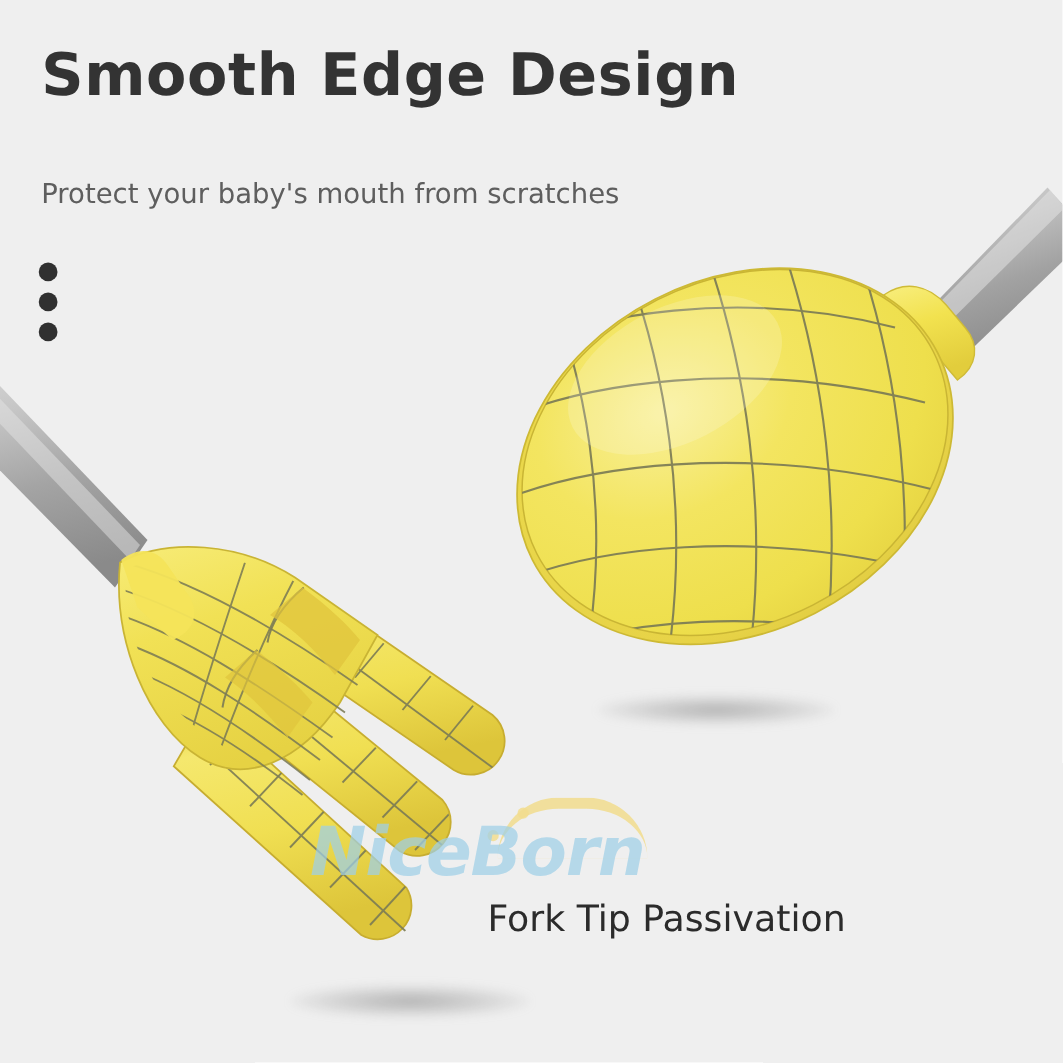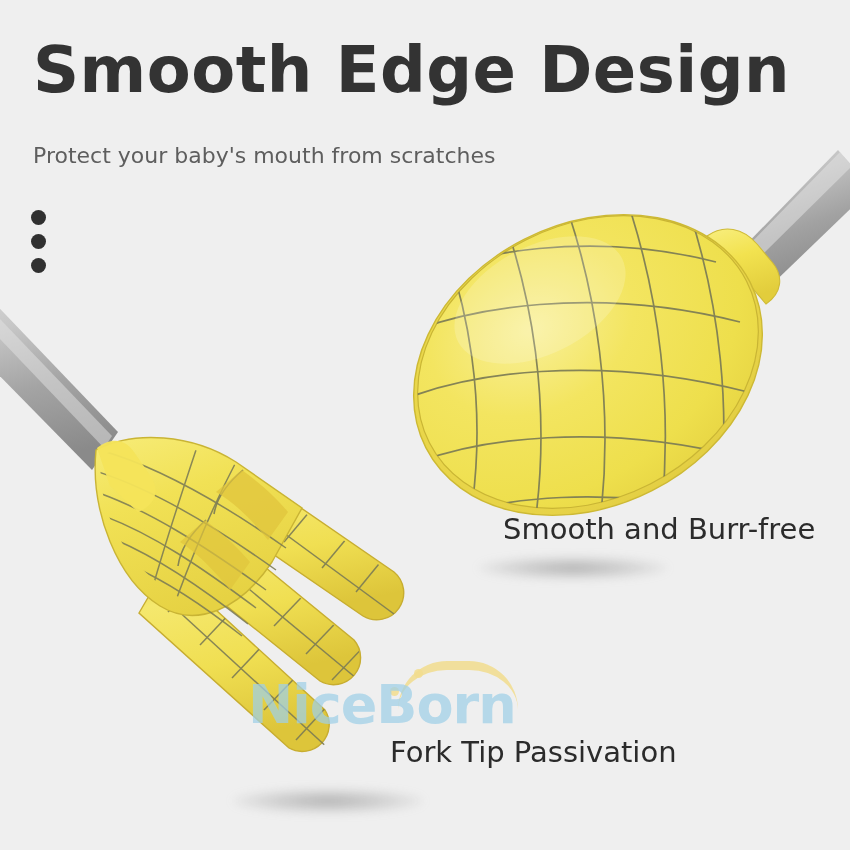"Smooth Edge Design" #headline { font-size: 64px -> 47px }
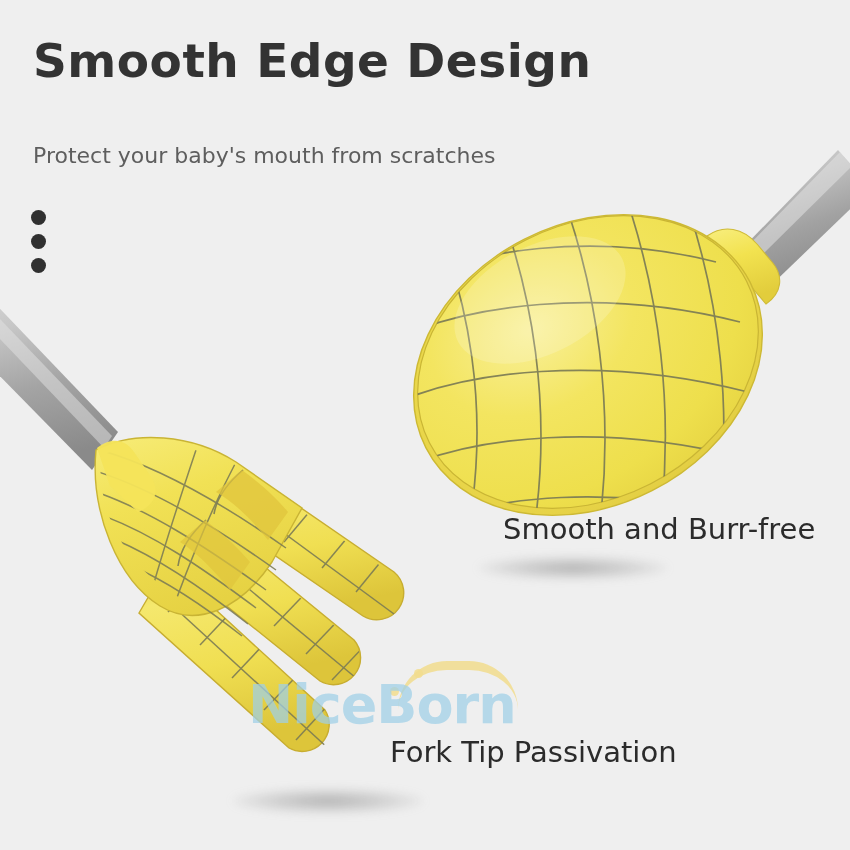"Smooth and Burr-free" div.caption { html: <div>Smooth and Burr-free</div> -> none }
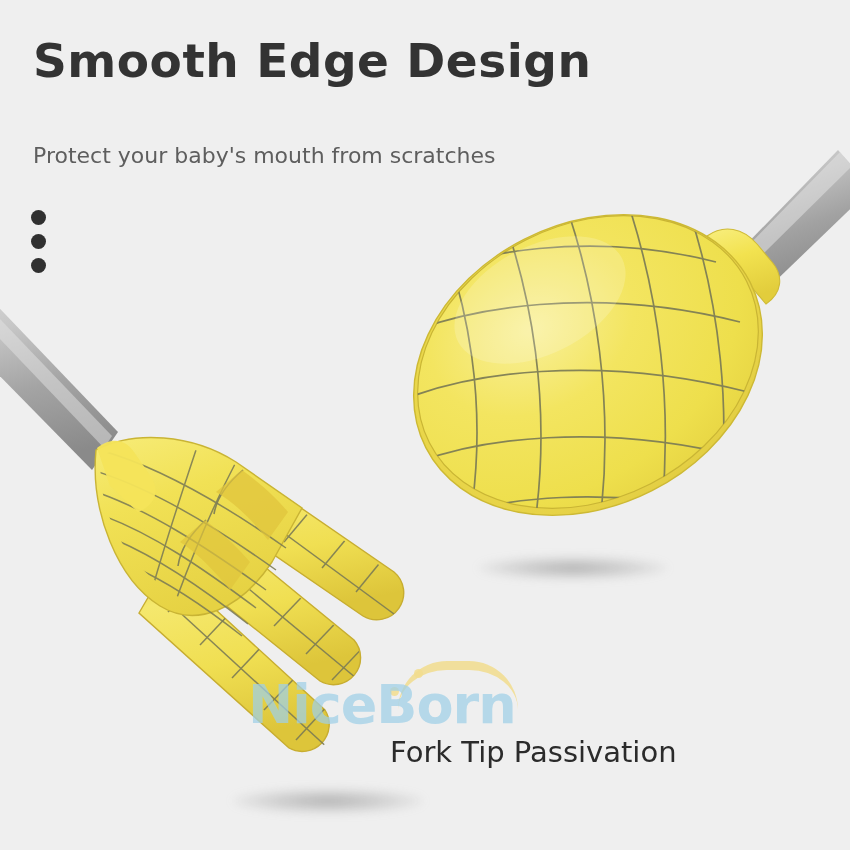"NiceBorn" #watermark { font-style: none -> italic; top: 657px -> 634px }
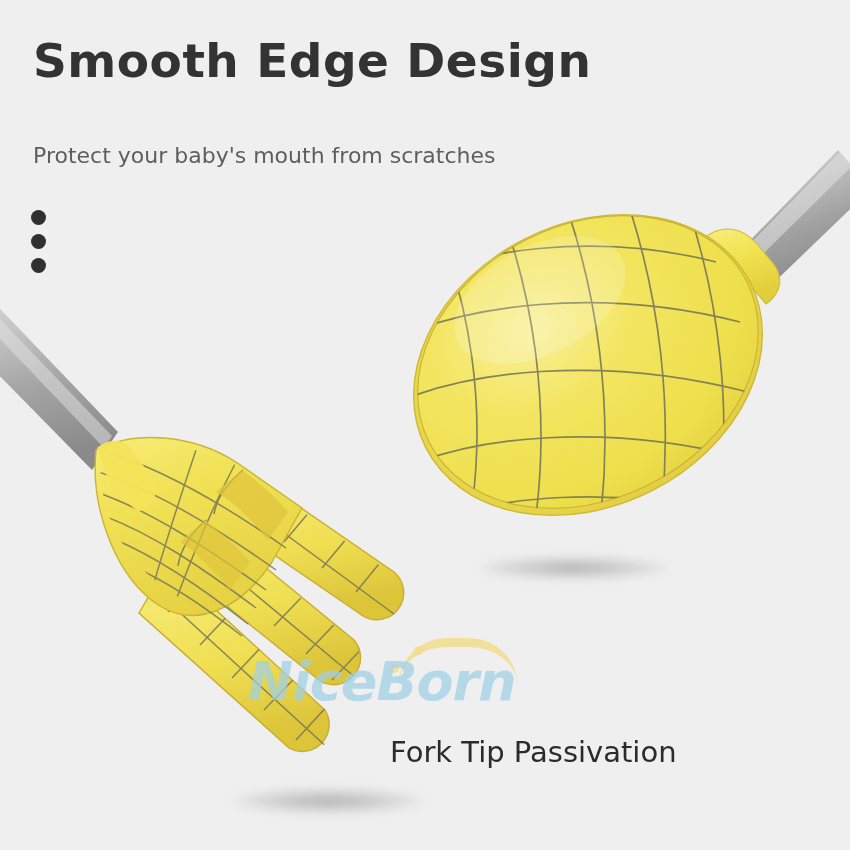"Fork Tip Passivation" #caption-fork { margin-top: 17px -> none }
